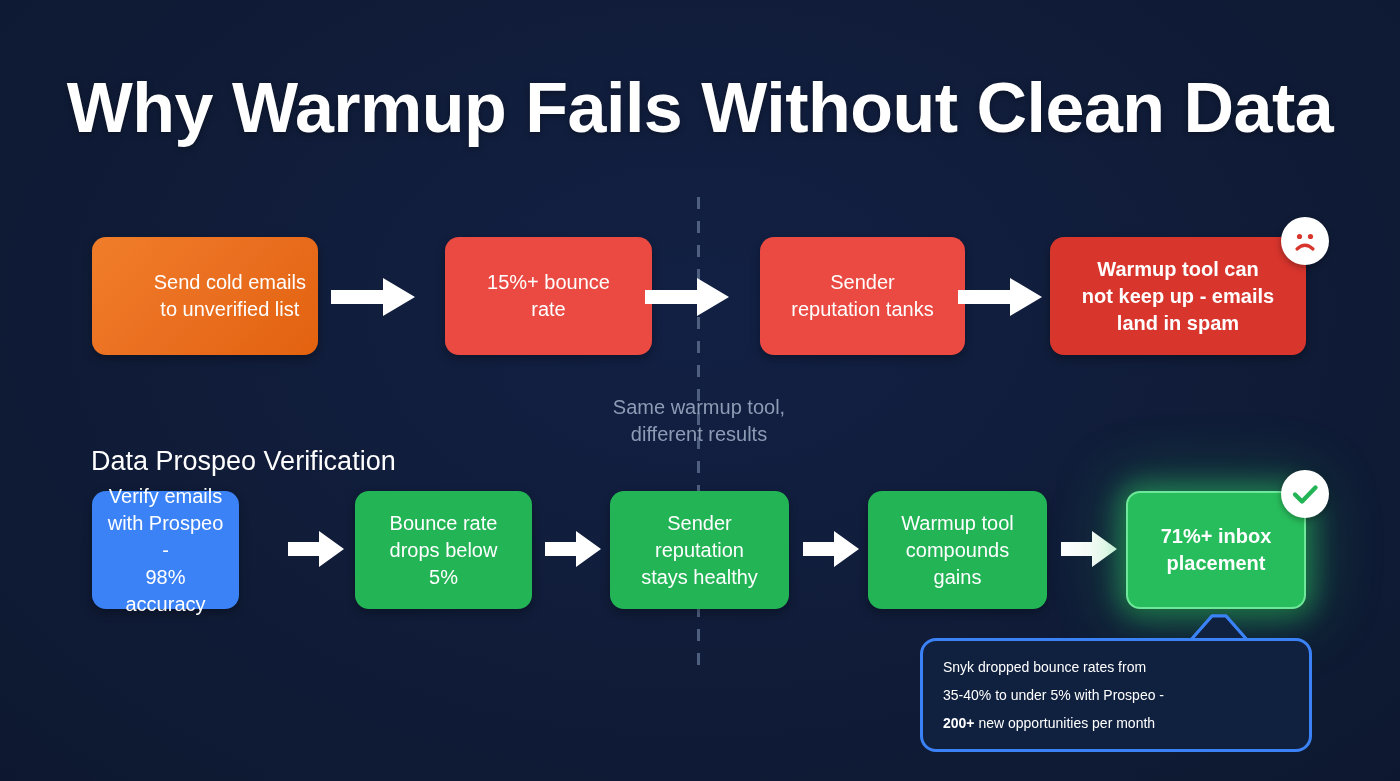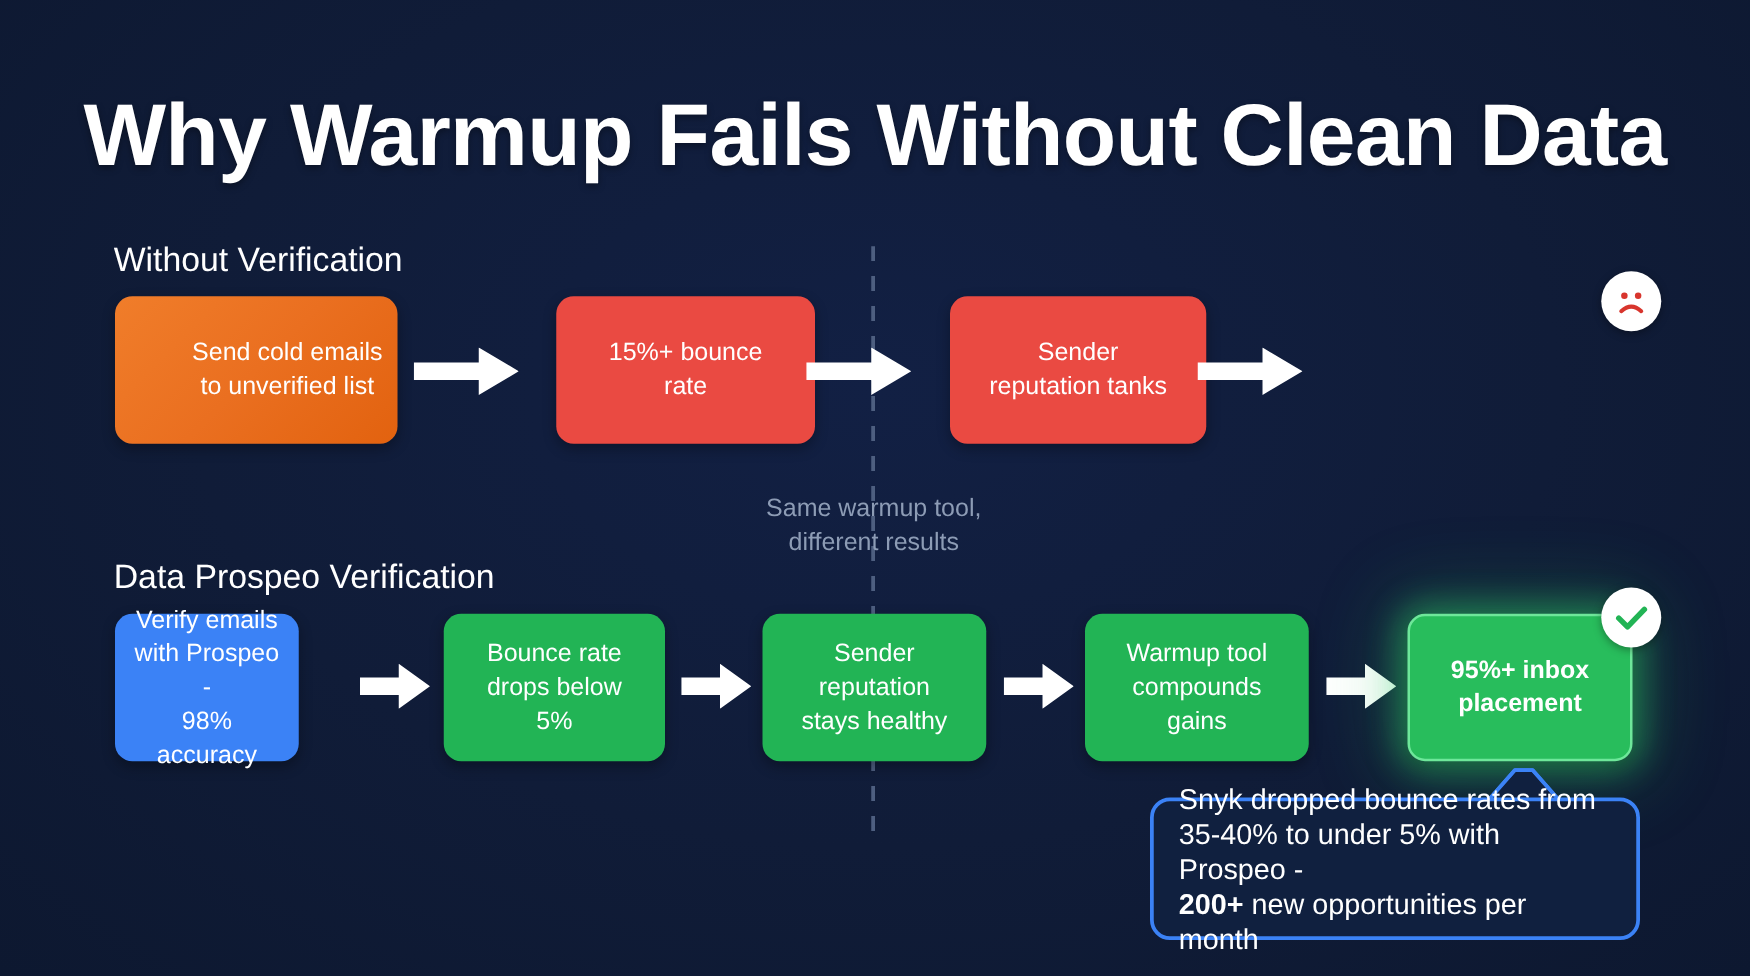"Without Verification" div.section-label { html: <div>Without Verification</div> -> none }
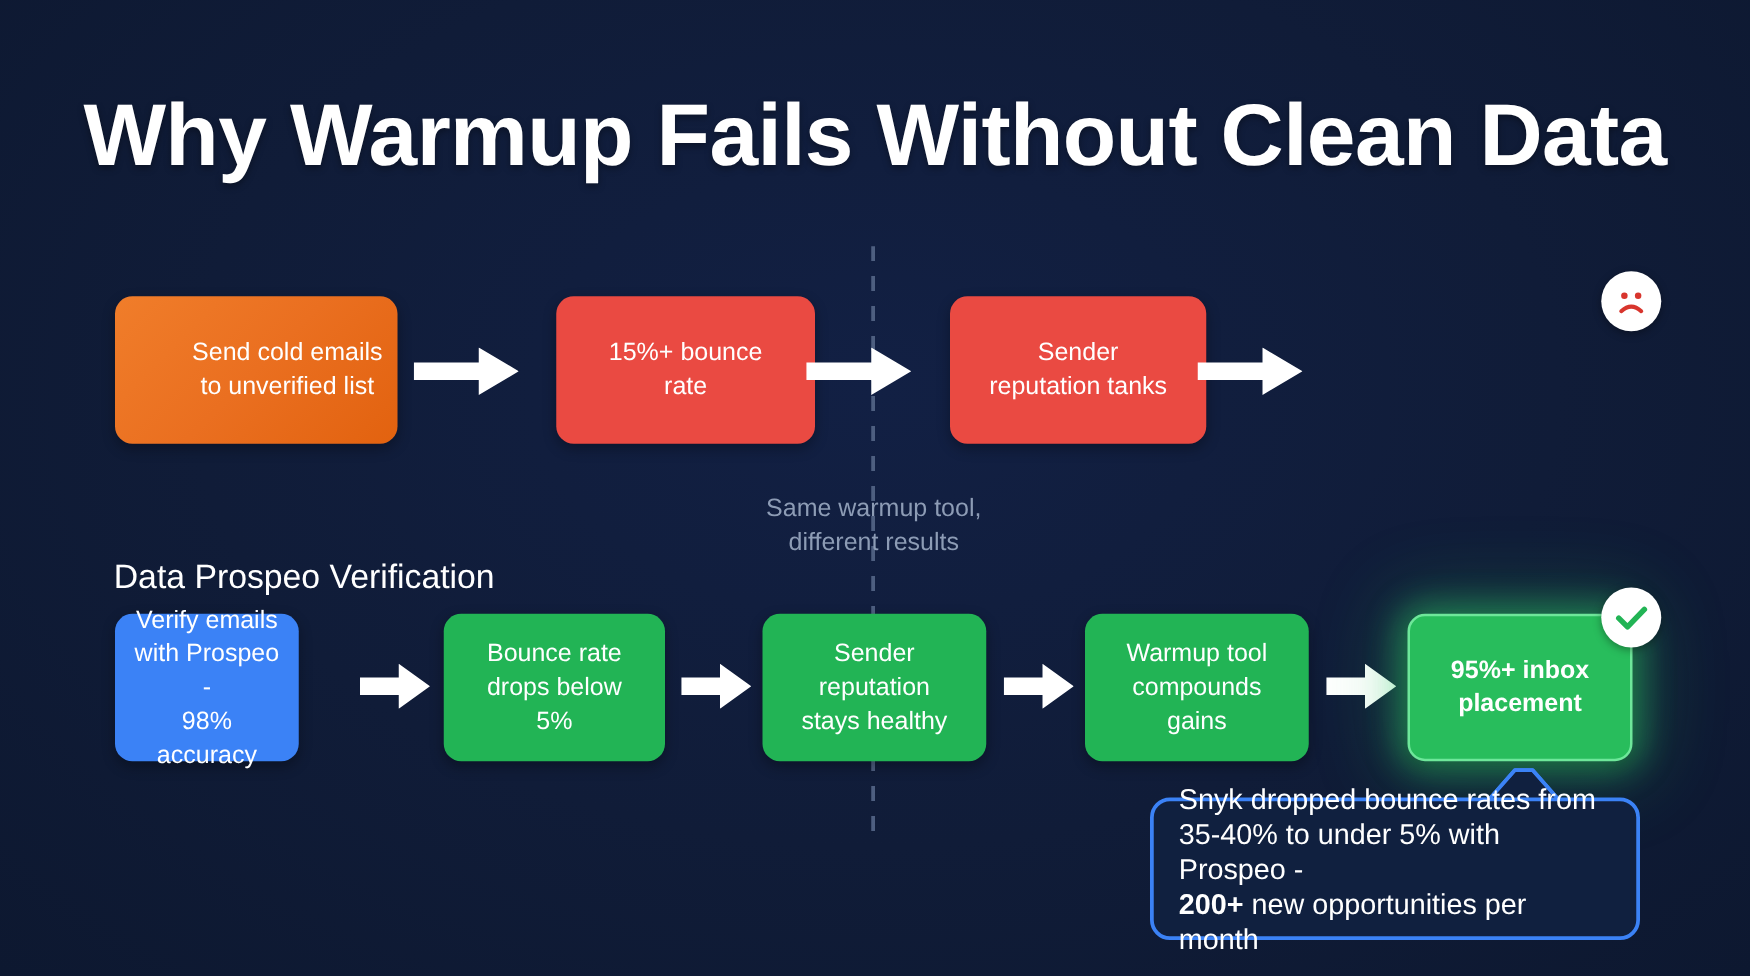"Warmup tool can" div.node { html: none -> <div> <span>Warmup tool can not keep up - emails land in spam</span> </div> }
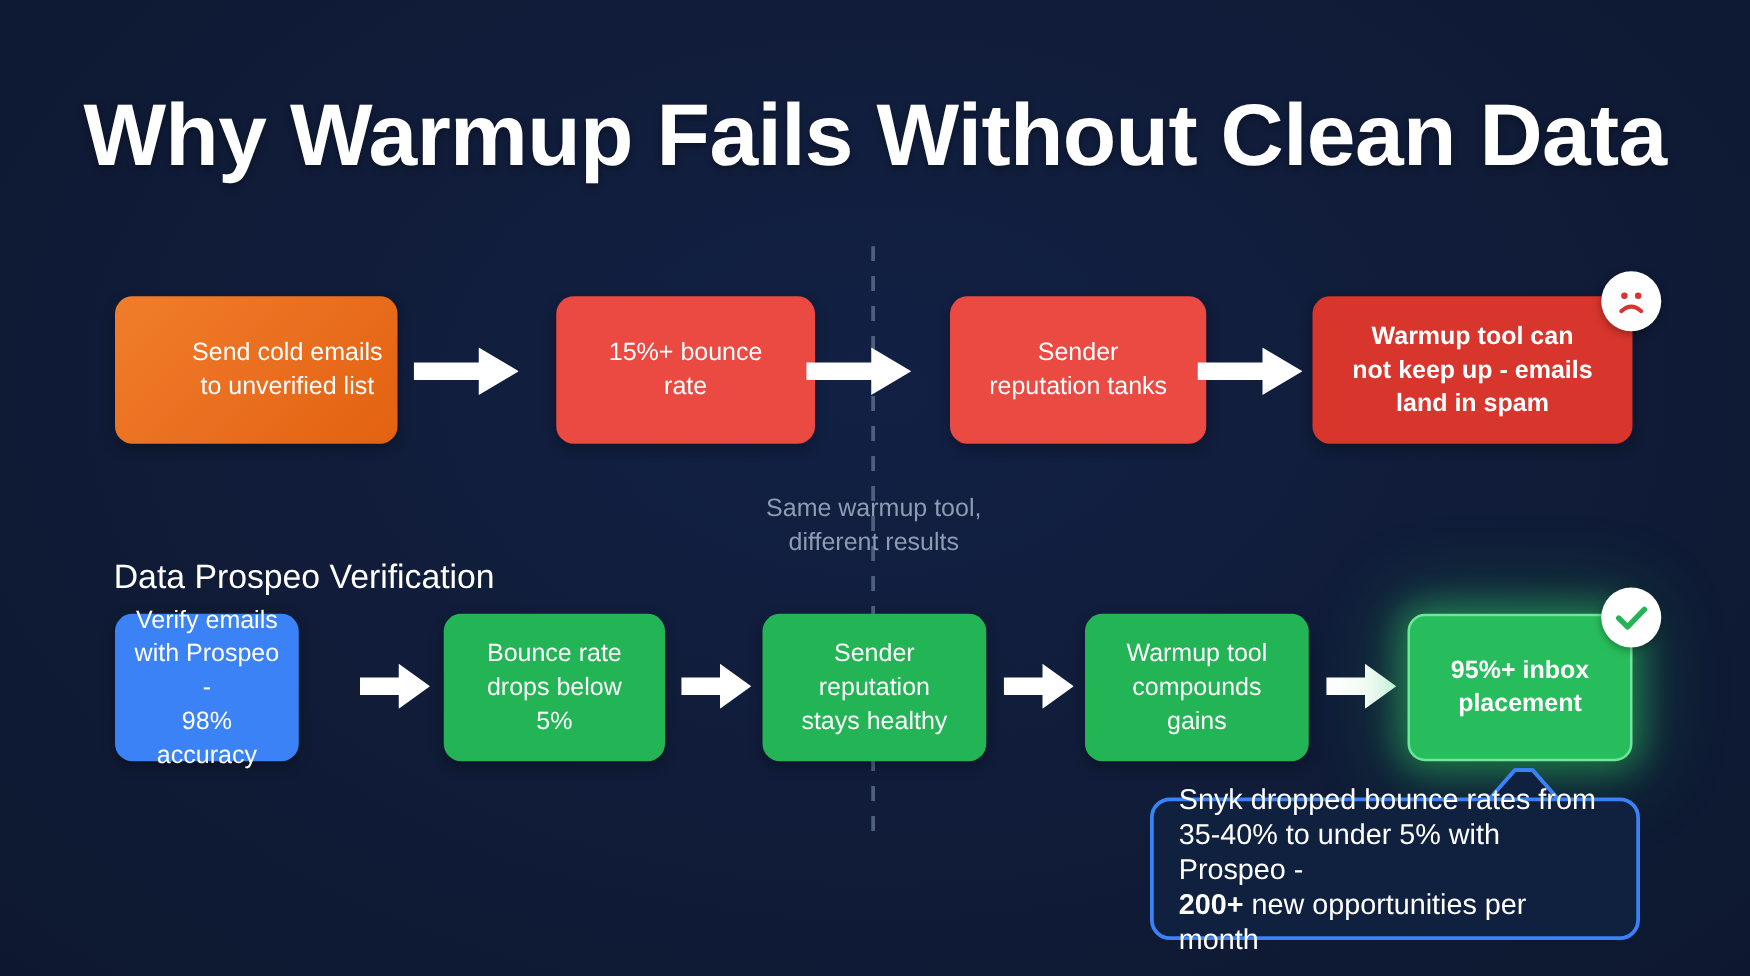"95%+ inbox" span.txt { text: 95%+ -> 71%+ }
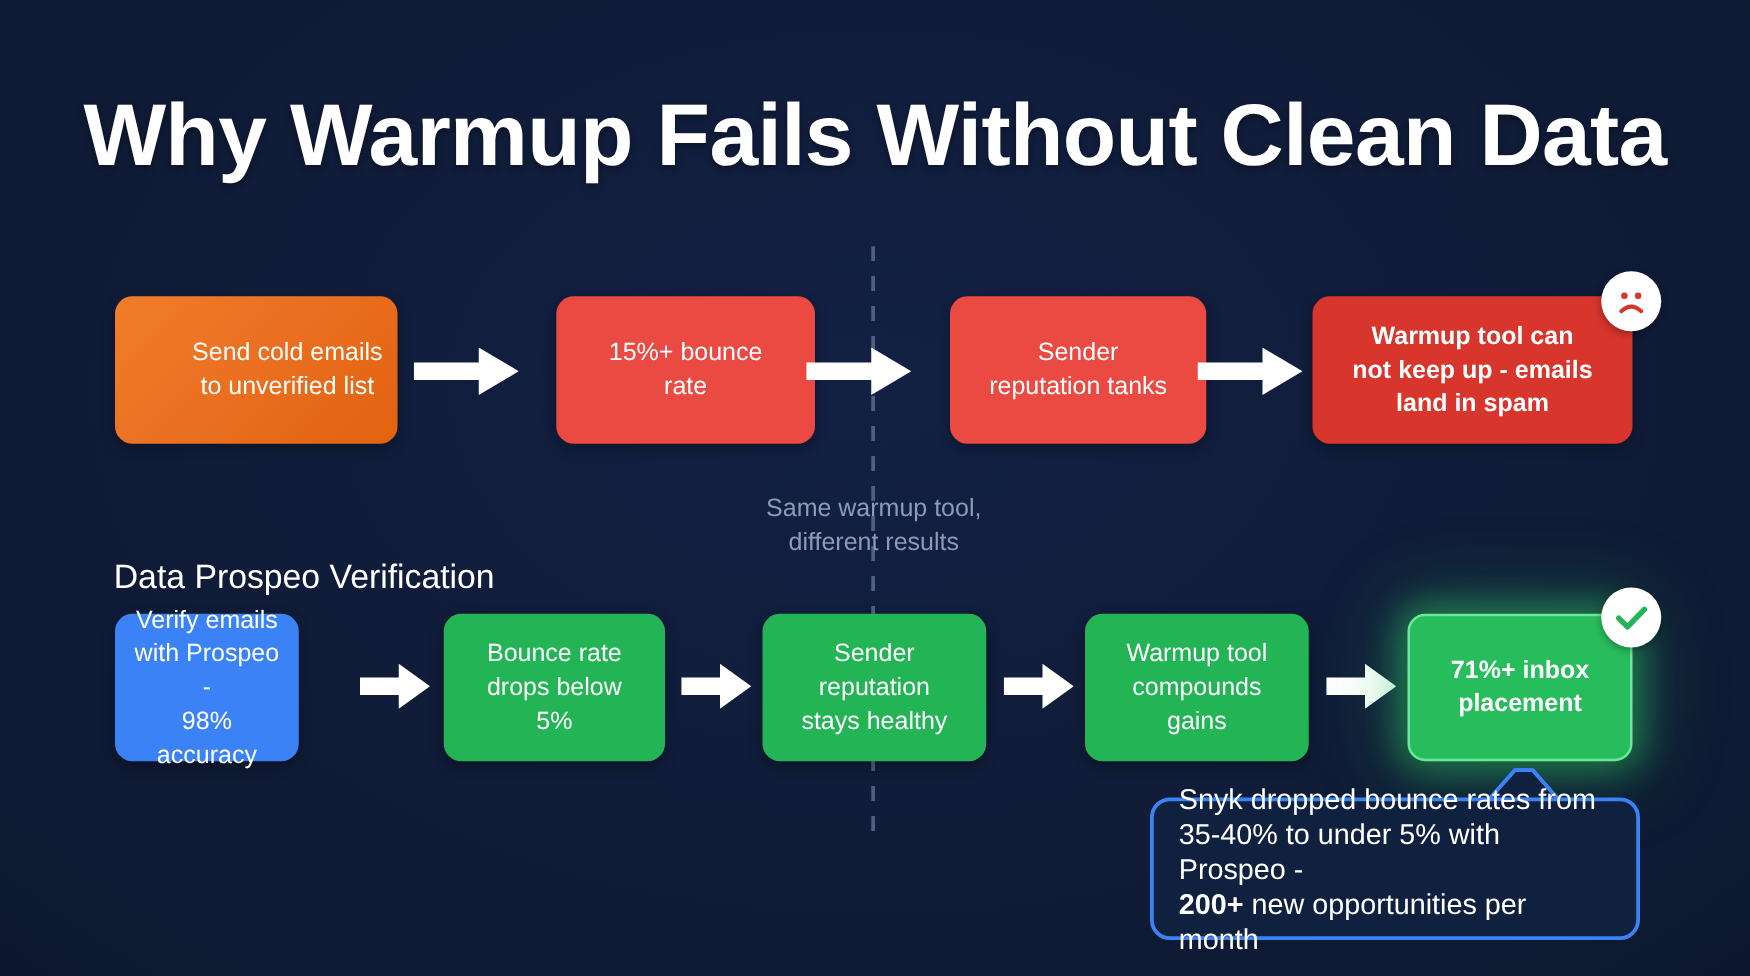"Snyk dropped bounce rates from" #callout .ctext { font-size: 23px -> 14px }
